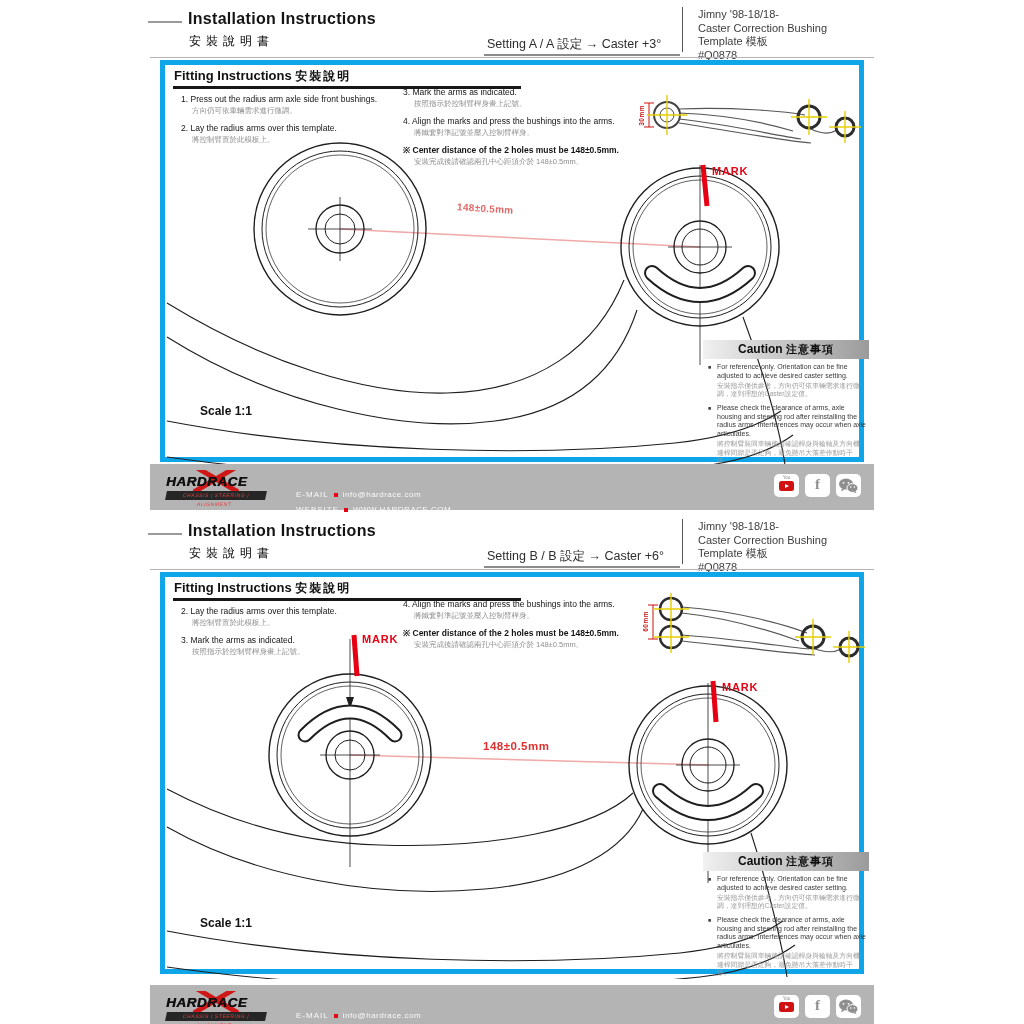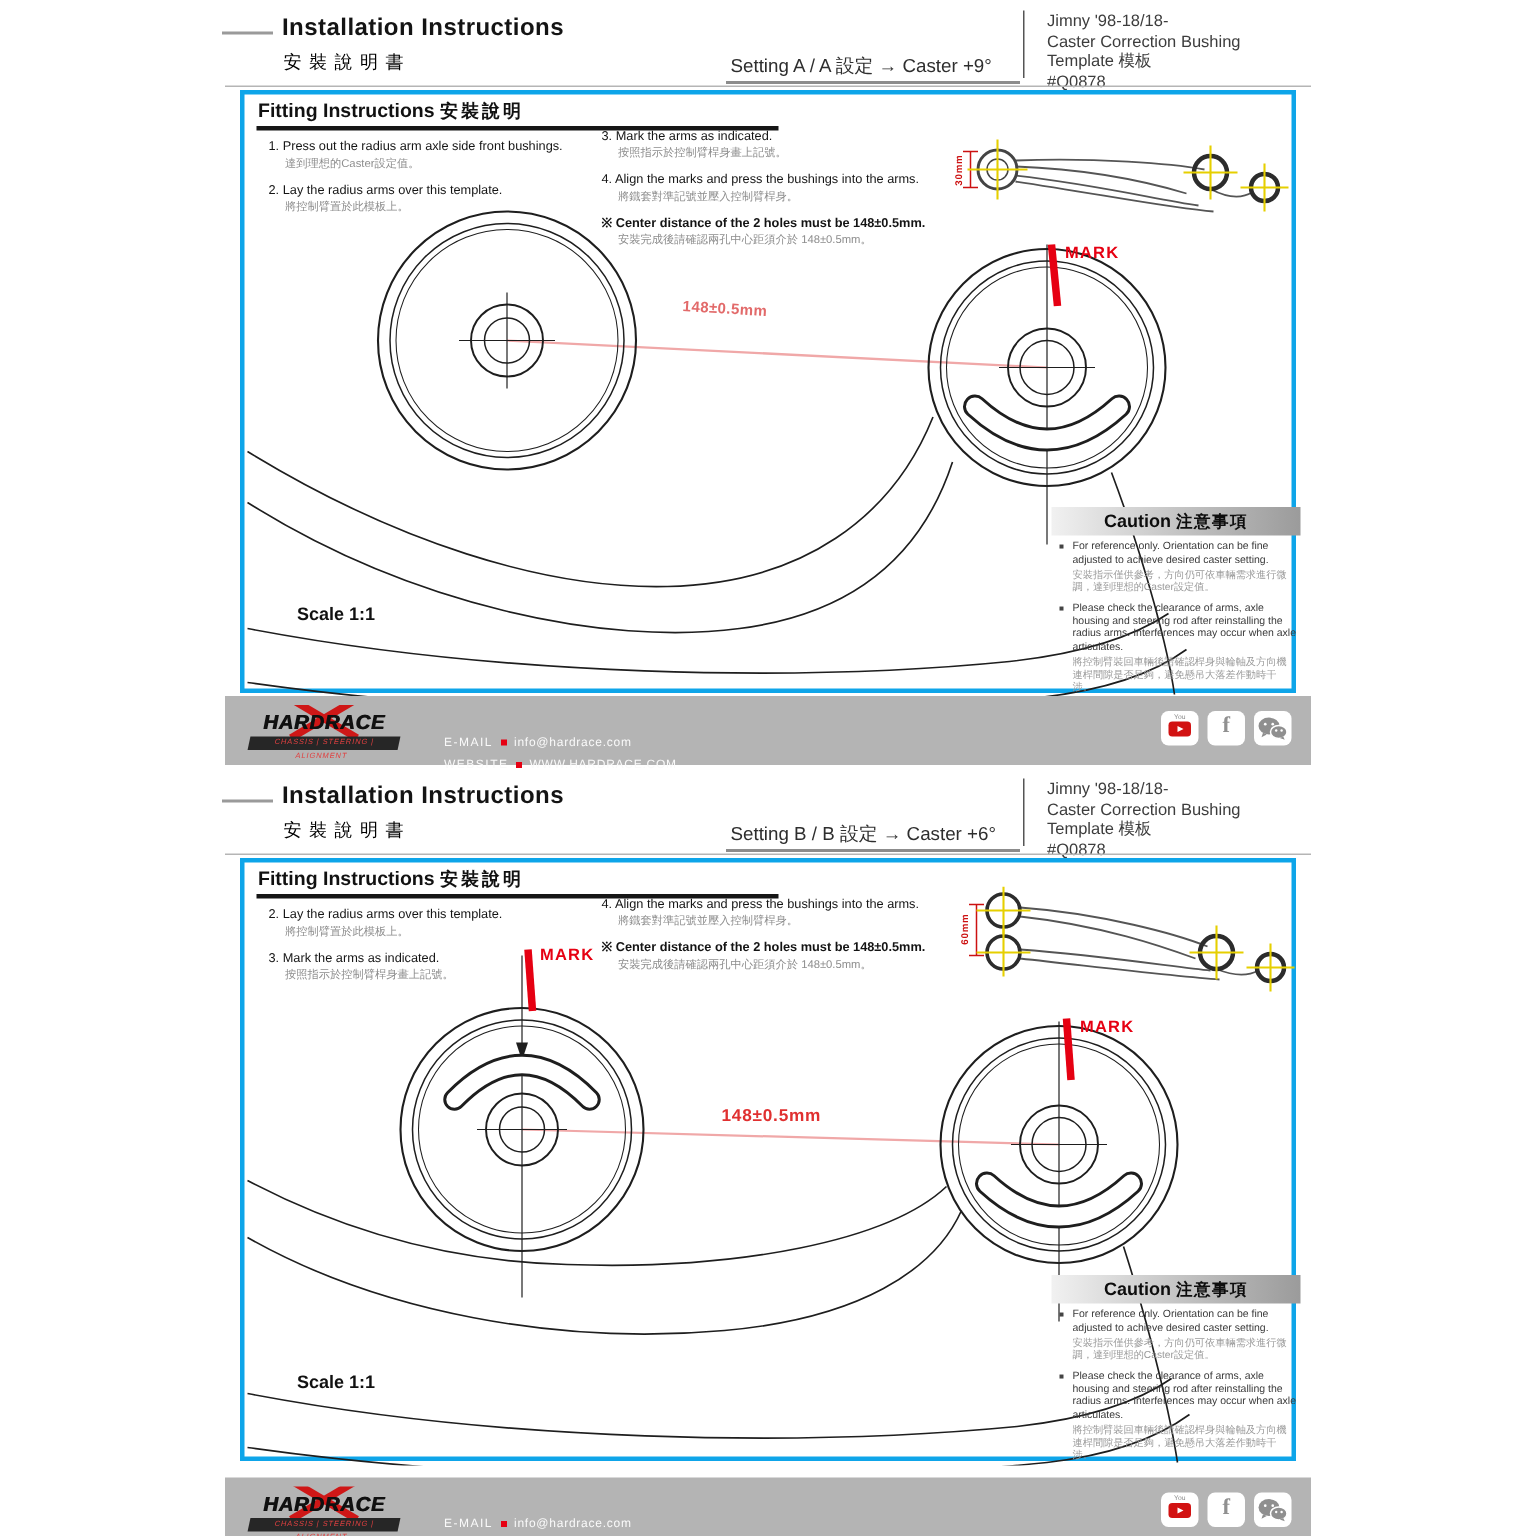"Setting A / A 設定" div.hd-setting { text: +9 -> +3 }
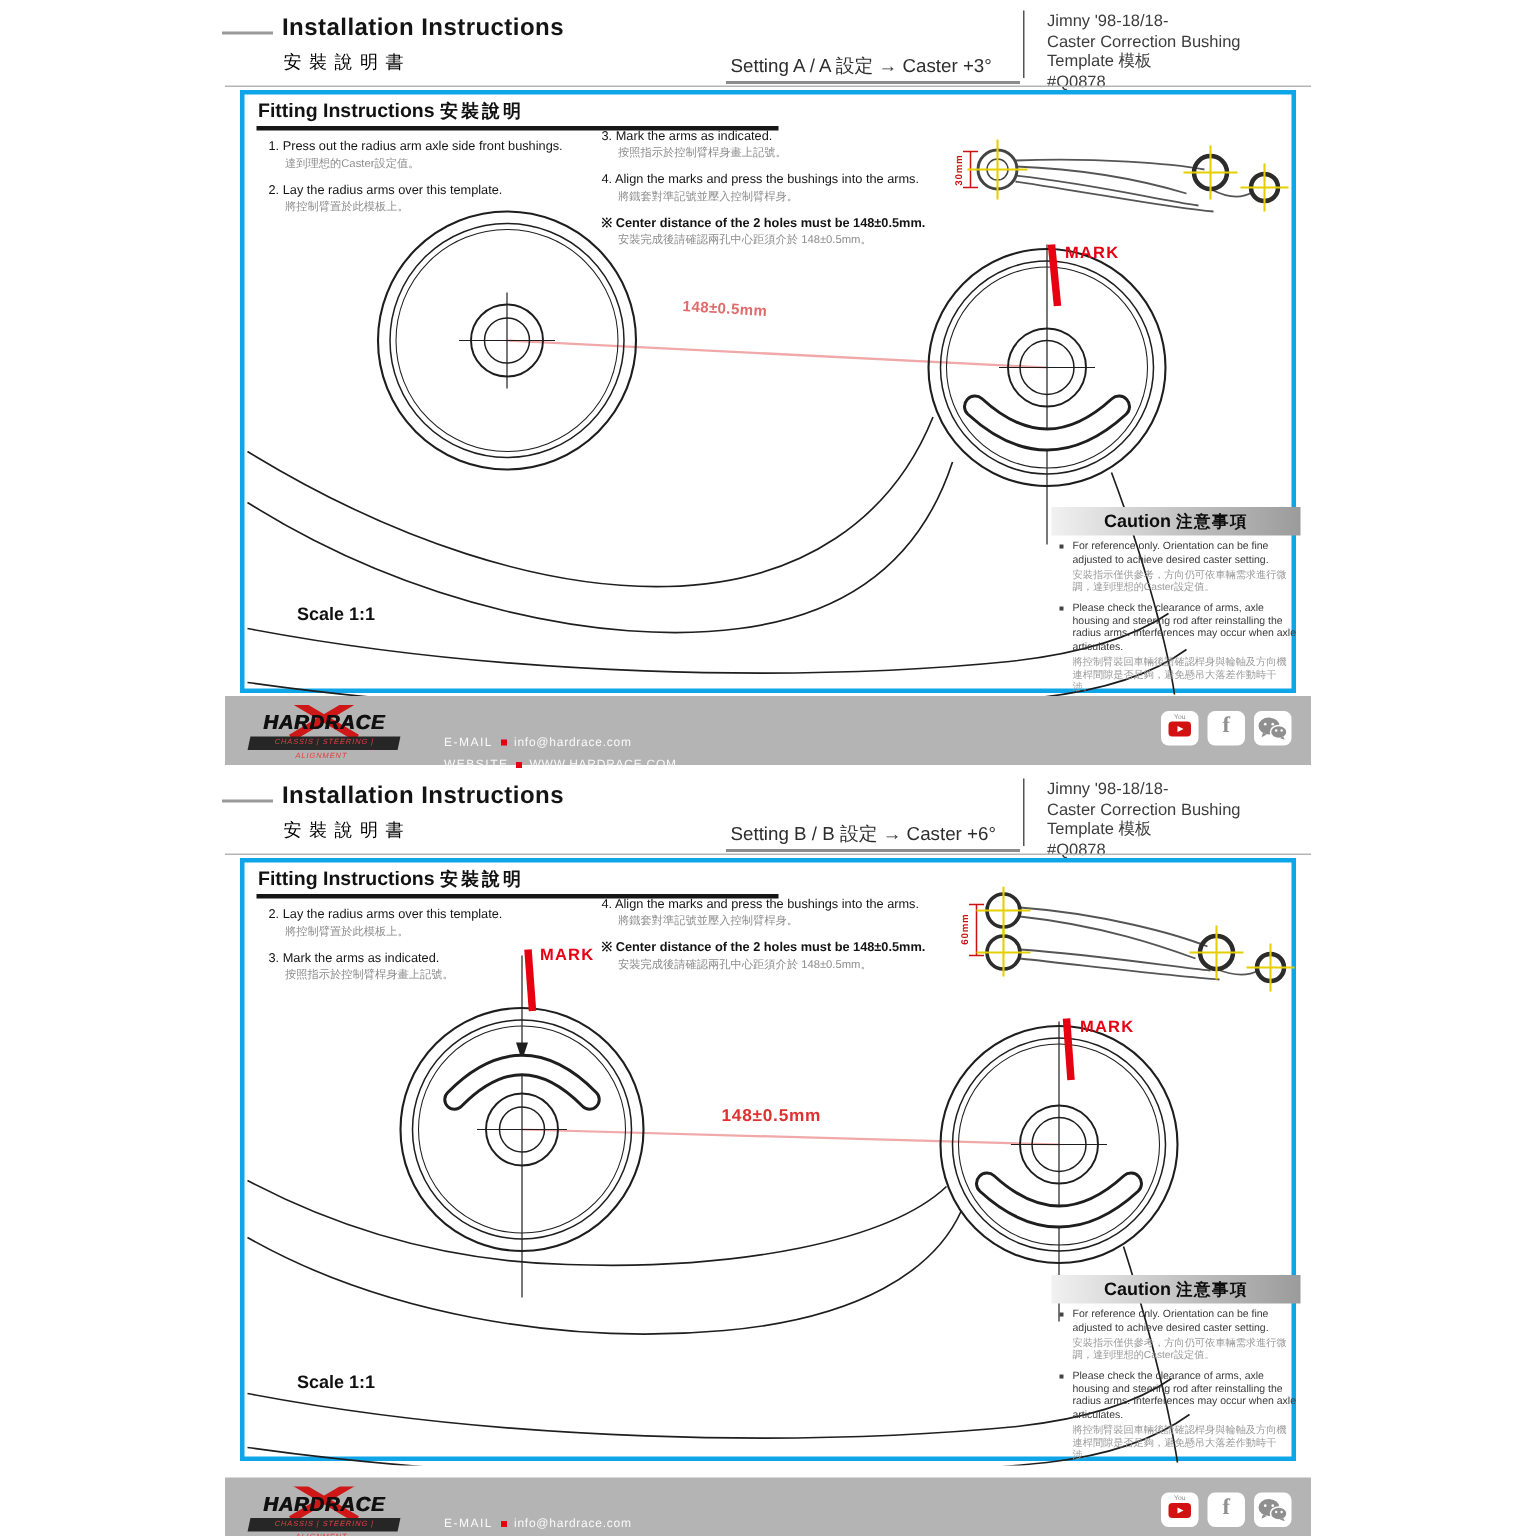"Fitting Instructions 安裝說明" .box { border: 3px solid #0ea5e9 -> 5px solid #0ea5e9 }
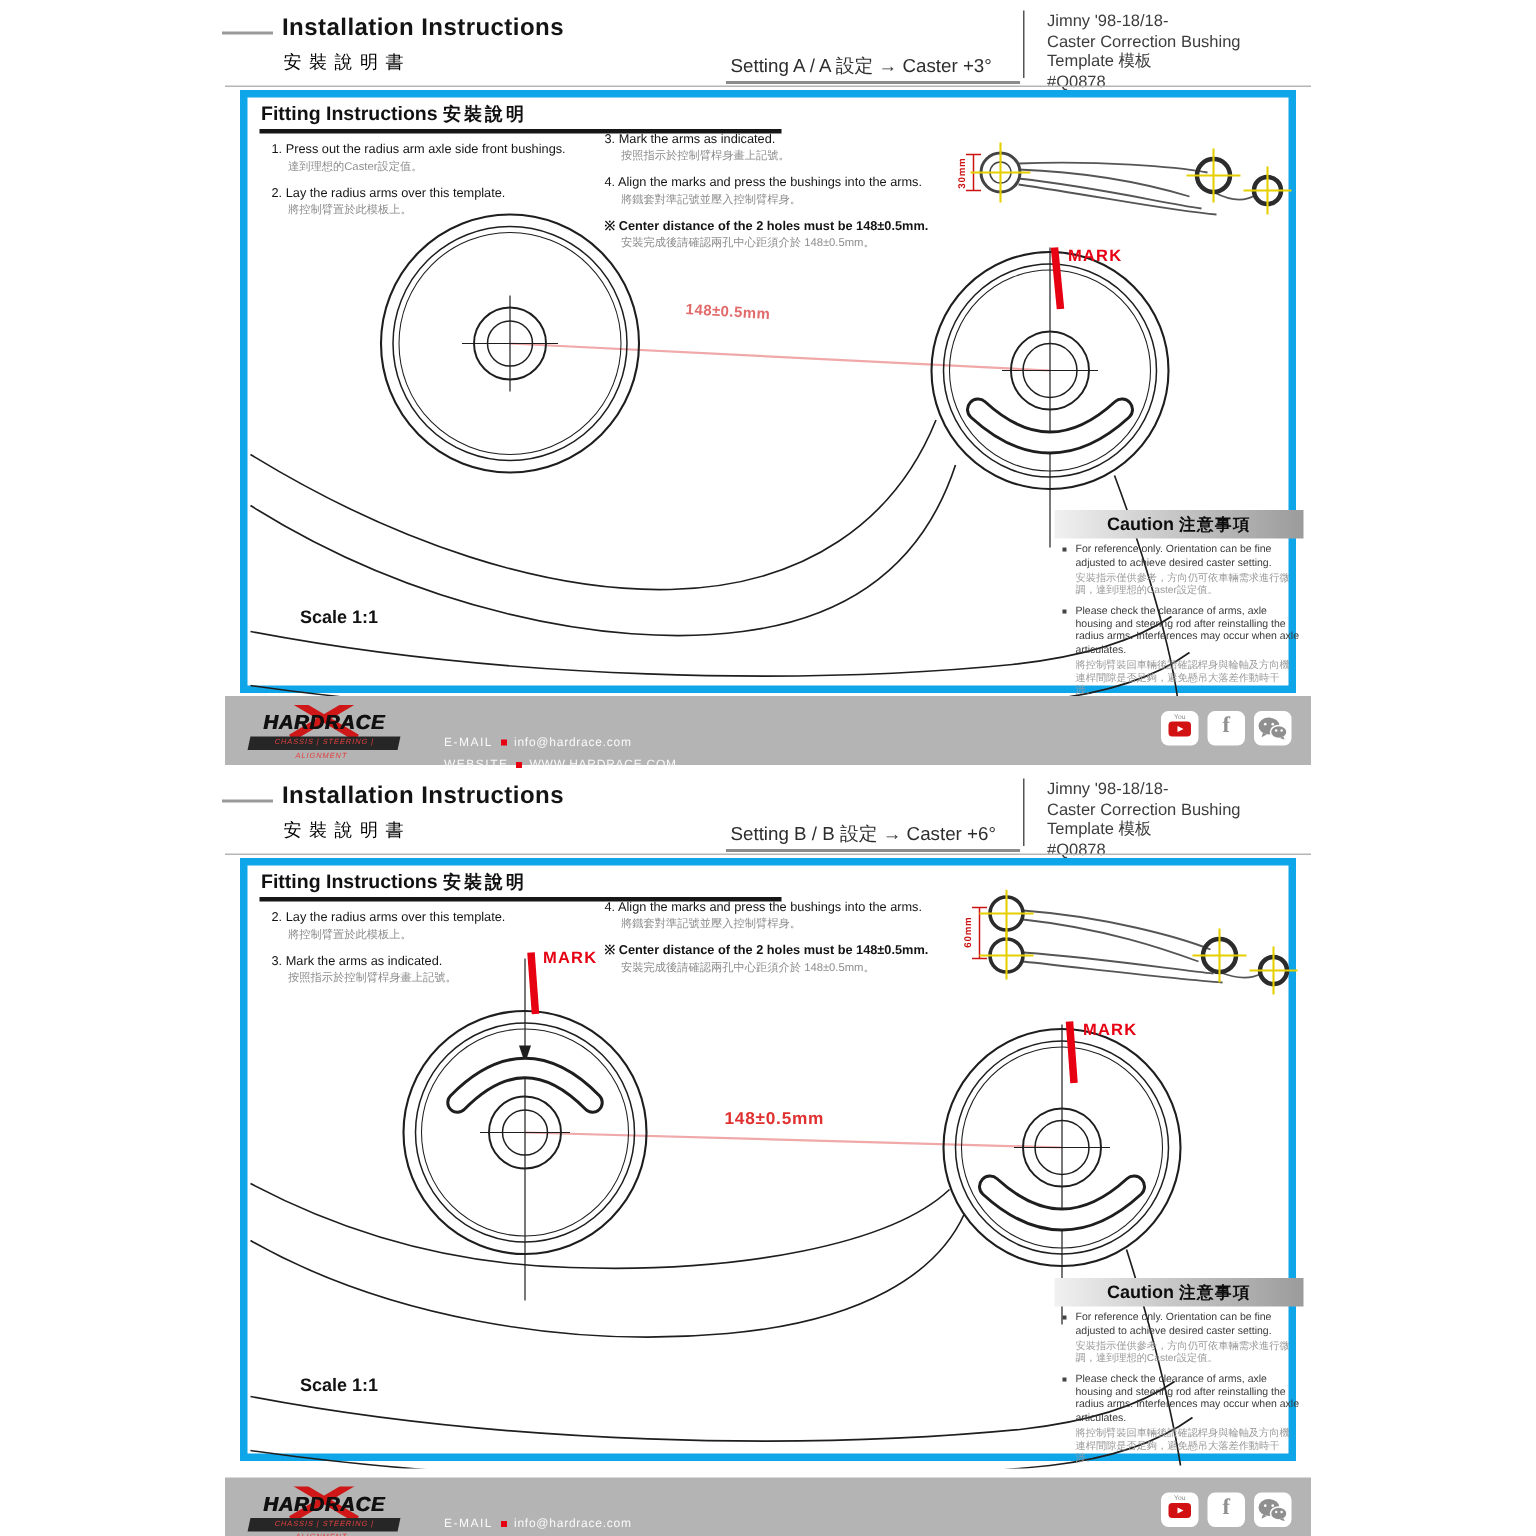"達到理想的Caster設定值。" div.step-zh { text: 達到理想的Caster設定值 -> 方向仍可依車輛需求進行微調 }
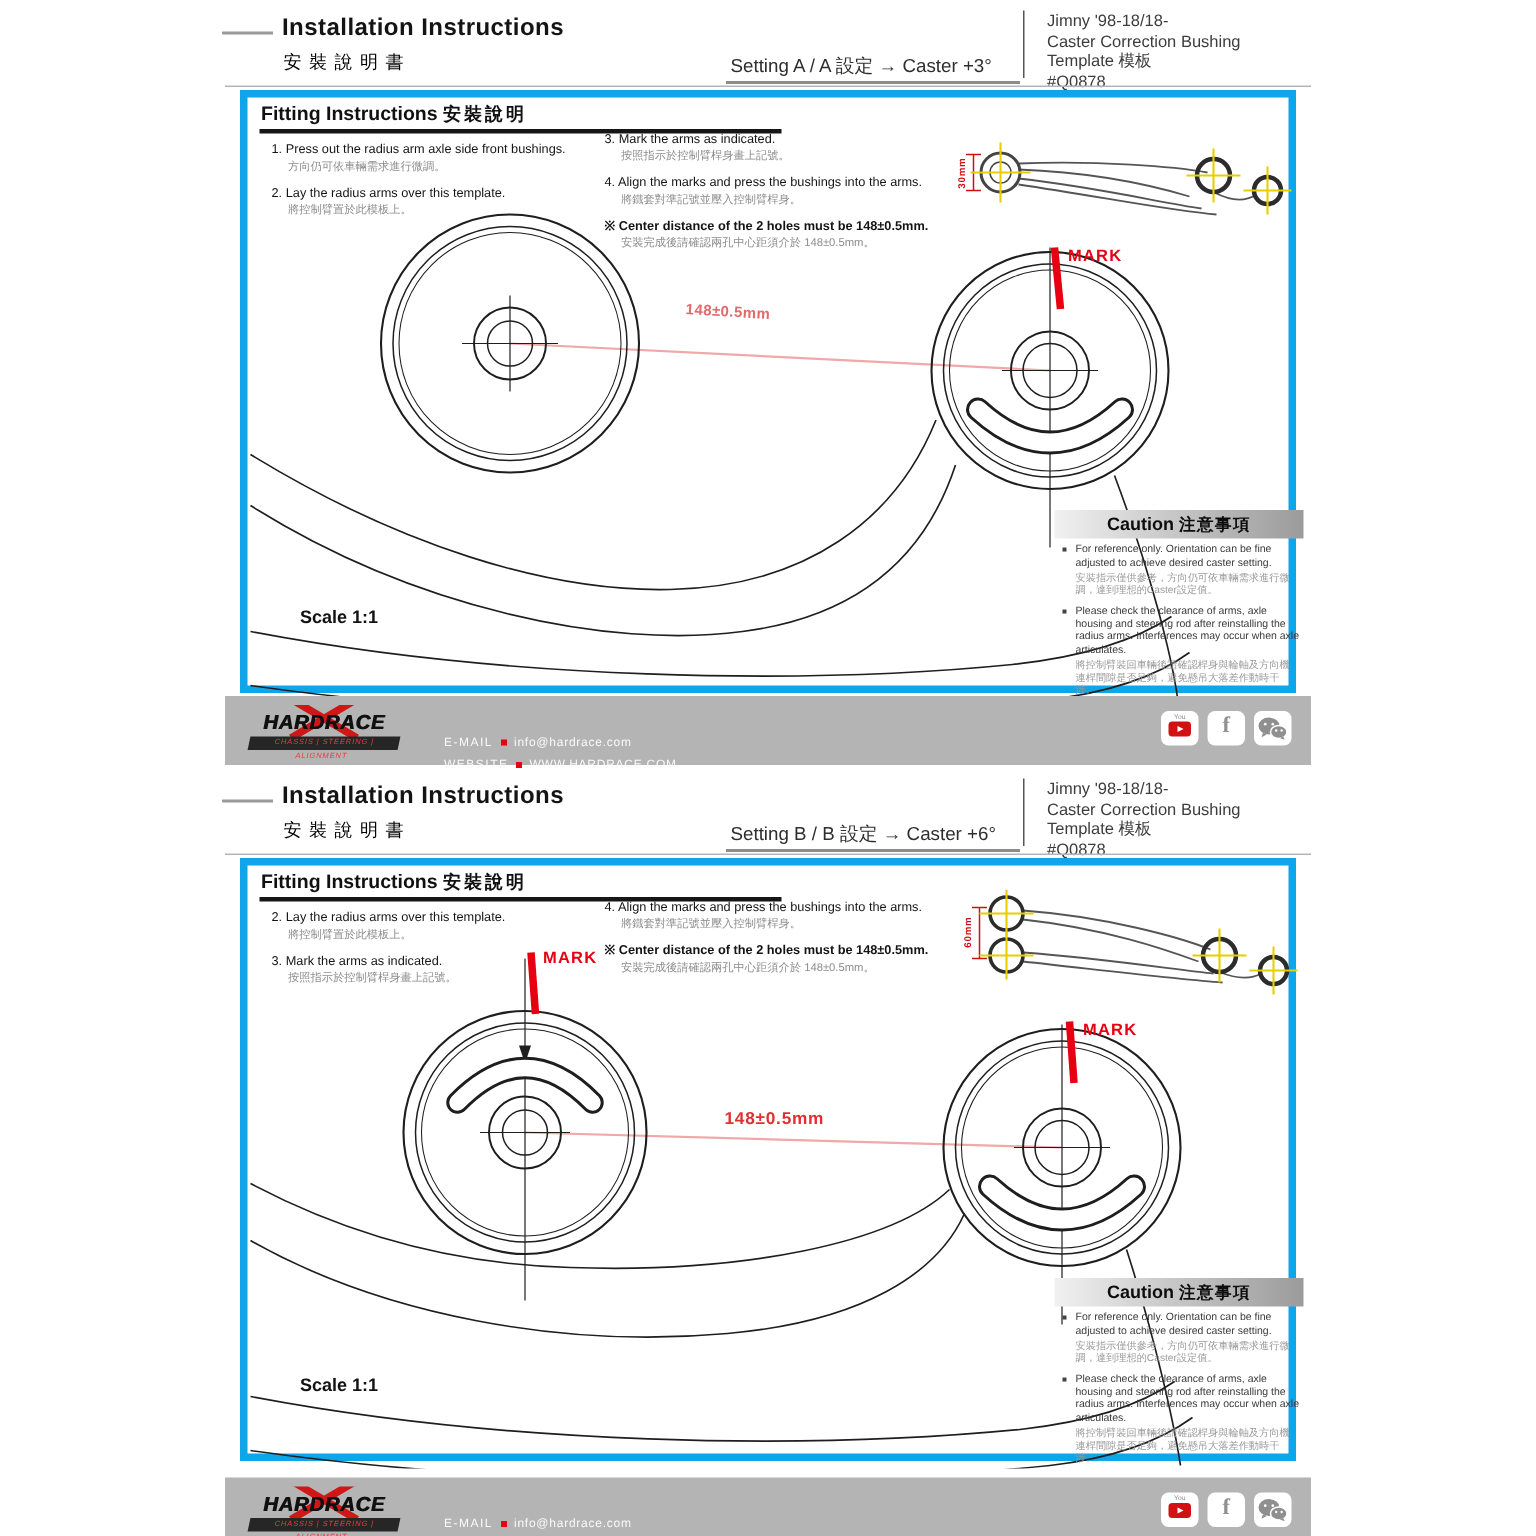"HARDRACE" .logo-text { text-align: center -> left }
